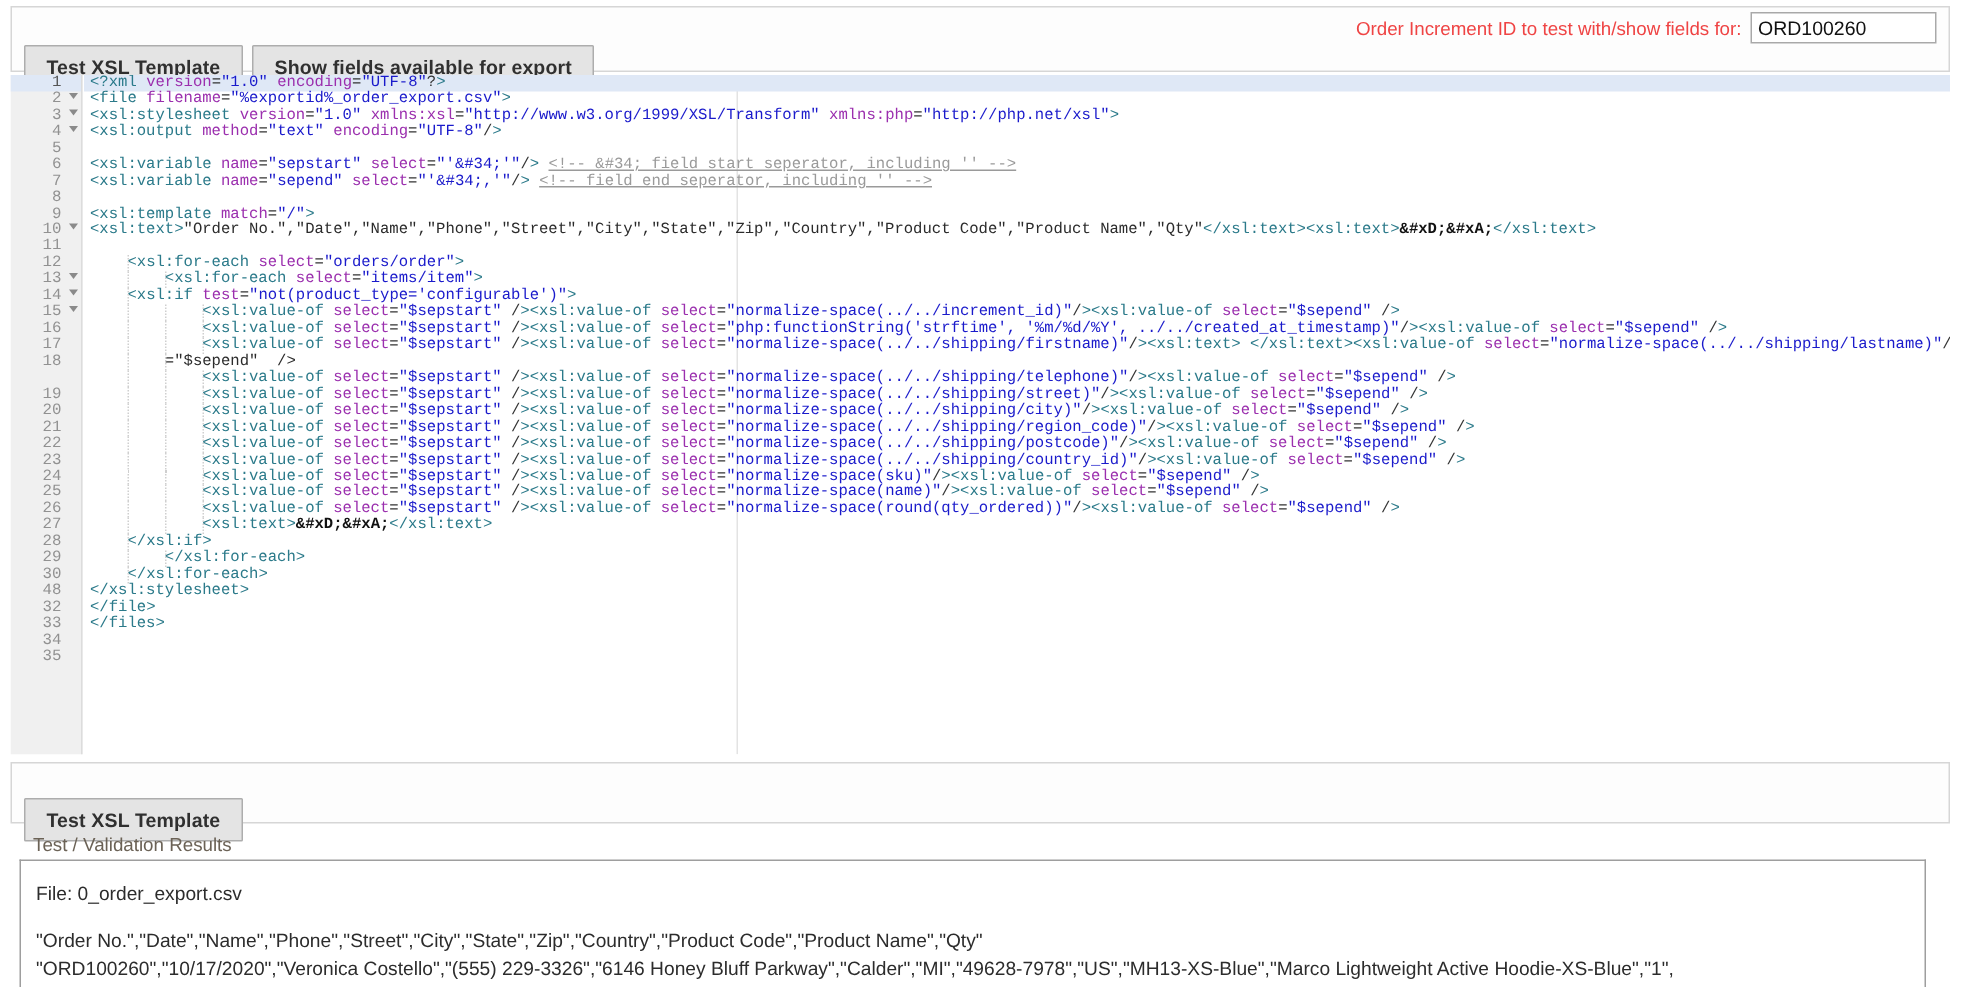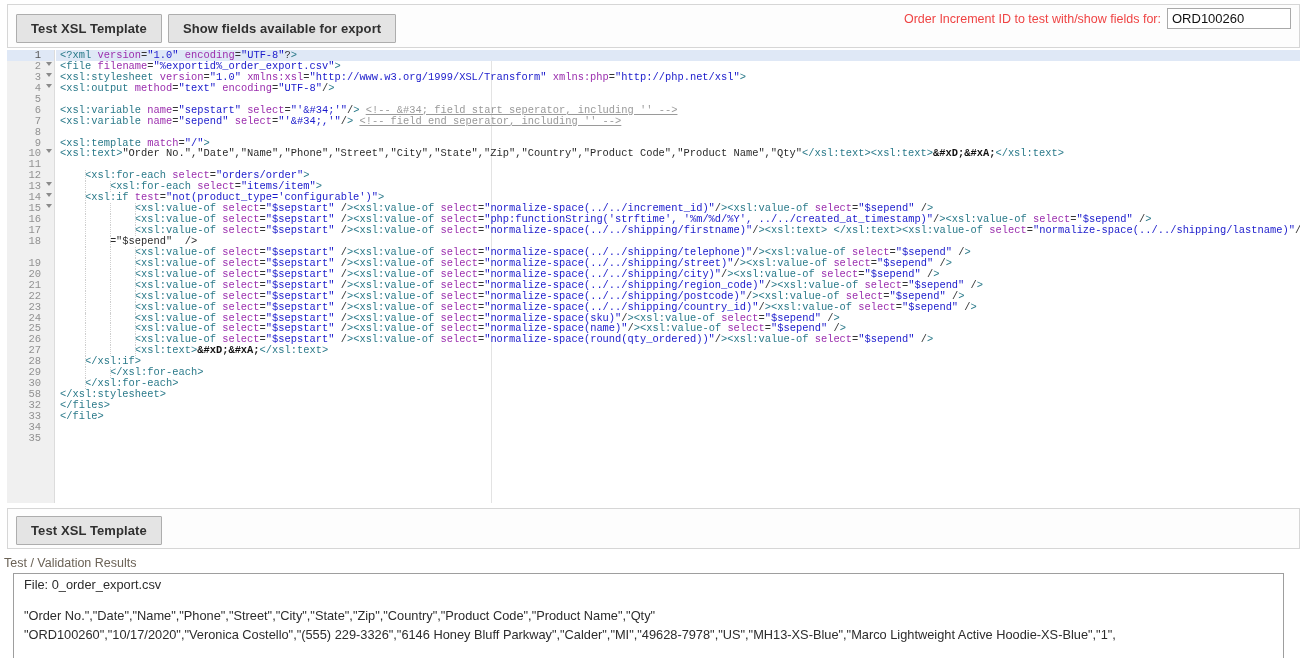"Test XSL Template" .btn { margin-top: none -> 16px }
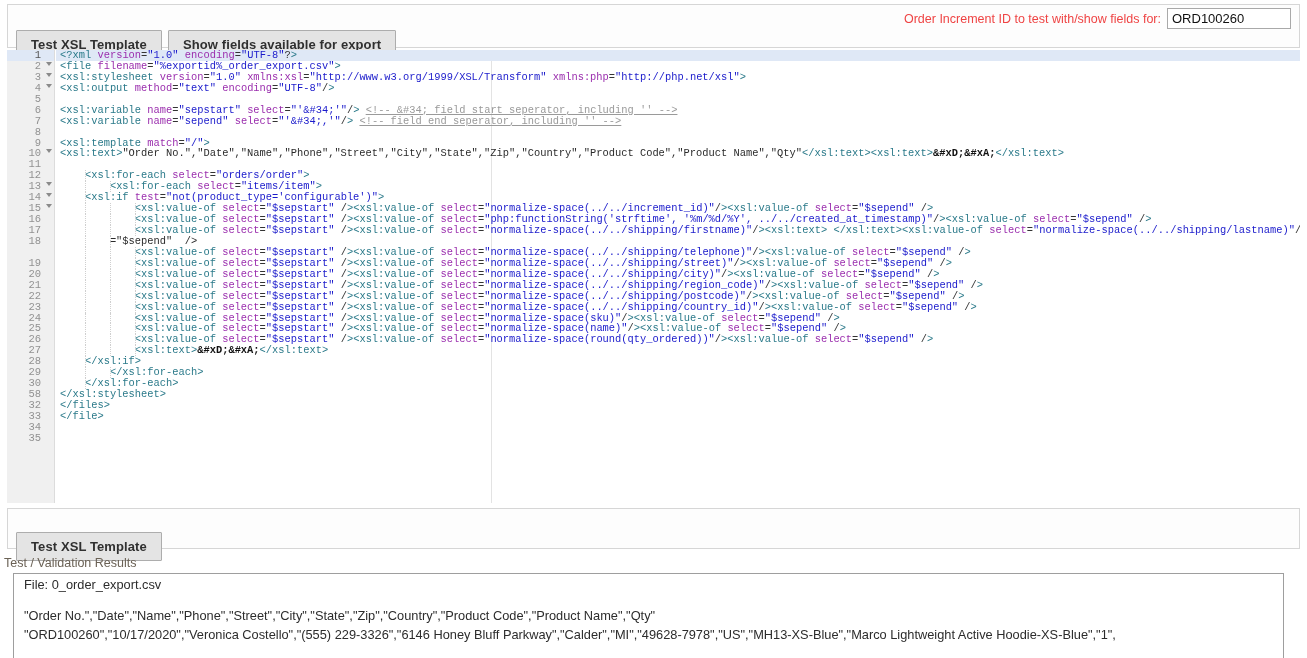"58" div.gutter-line { text: 58 -> 48 }
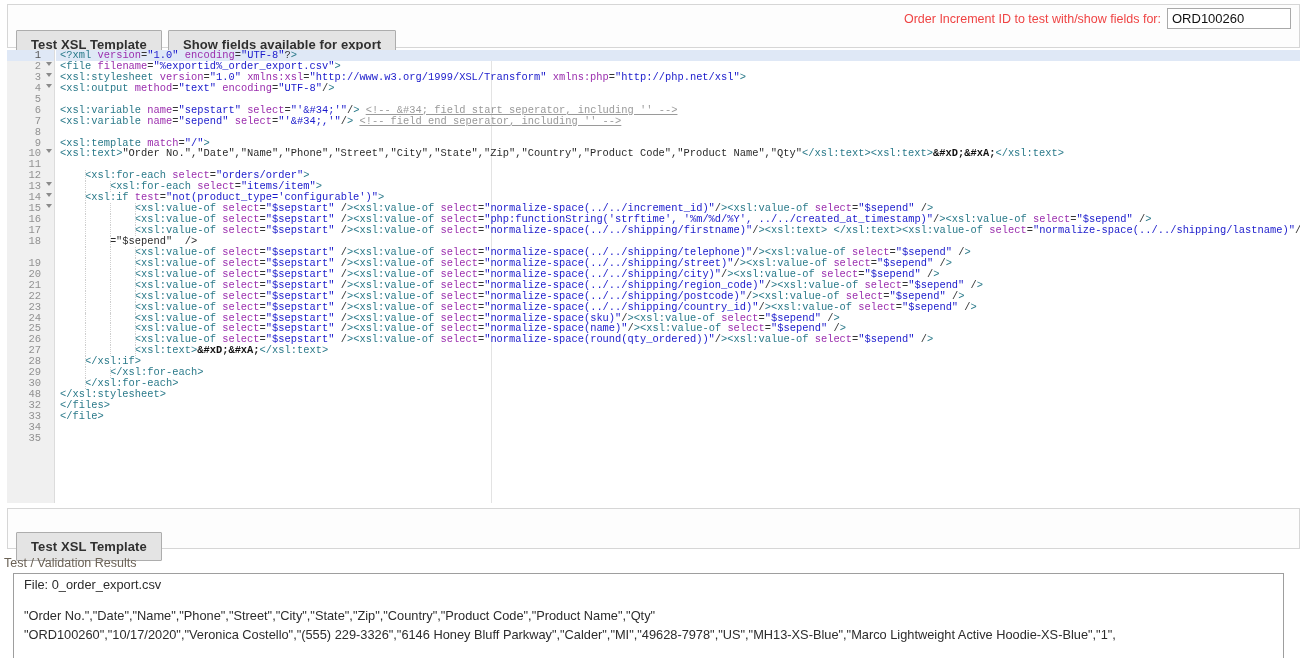"</files>" div.code-line { order: before "</file>" -> after "</file>" }
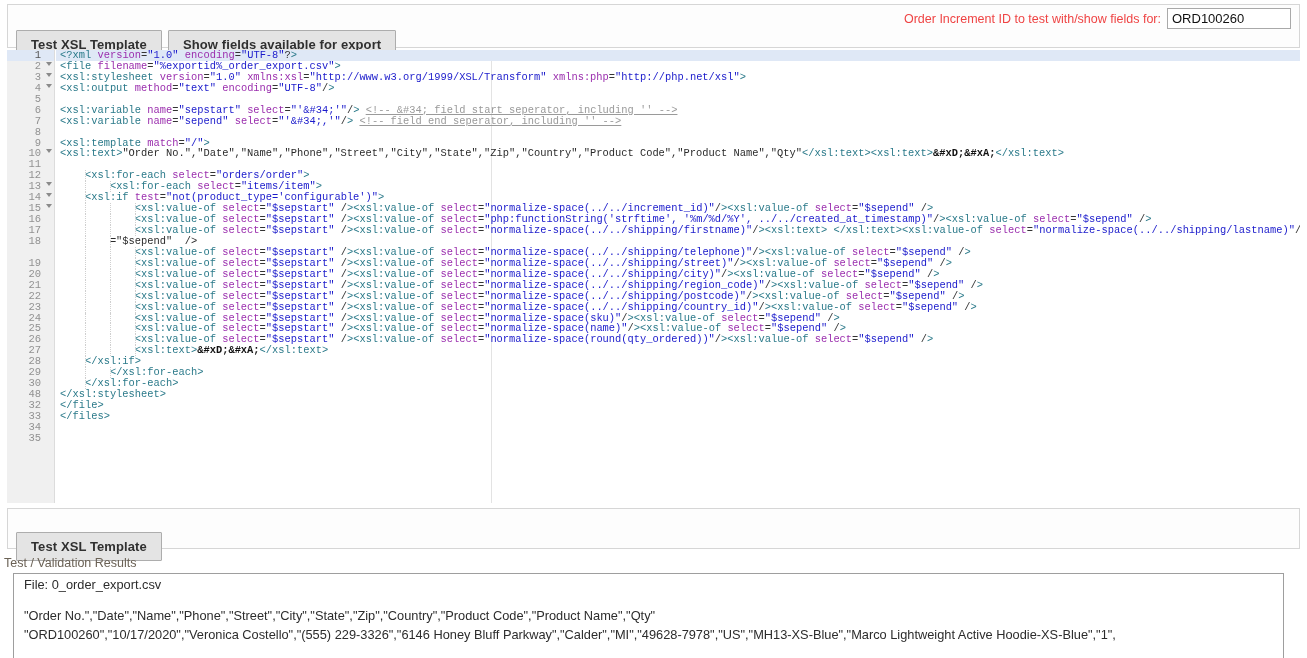"Test / Validation Results" .results-label { left: 4px -> 22px }
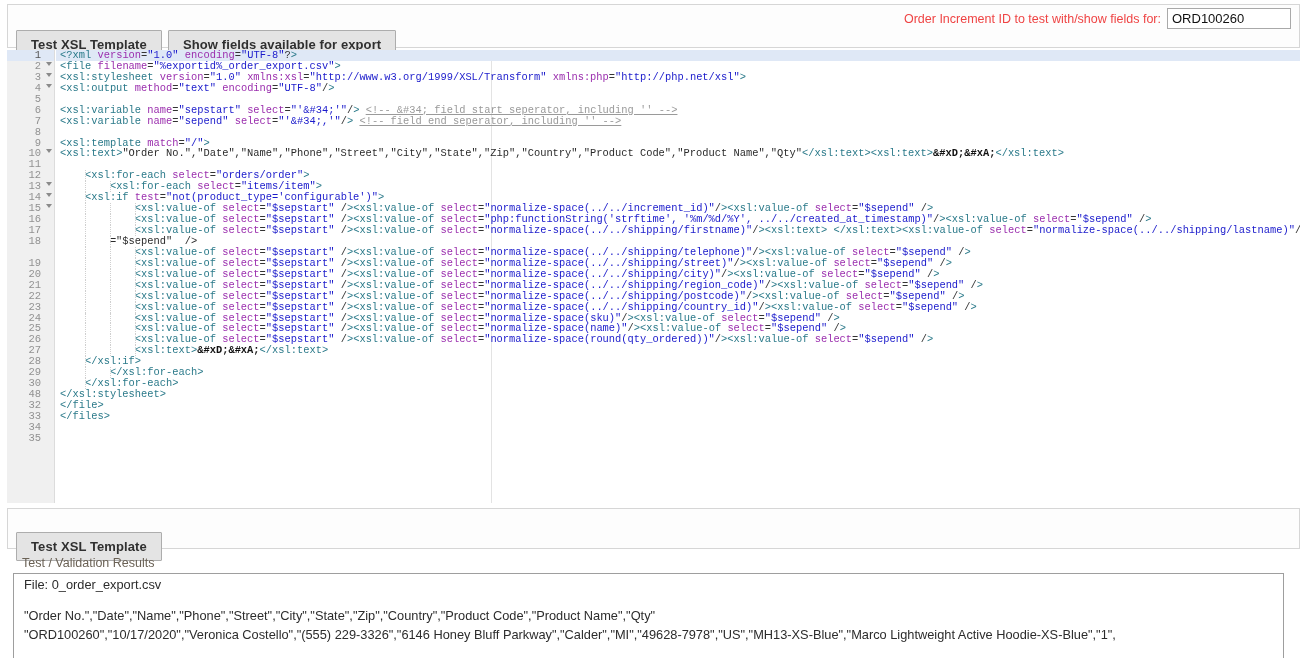"File: 0_order_export.csv" .results-box { padding: 1px 10px 0 10px -> 12px 10px 0 10px }
